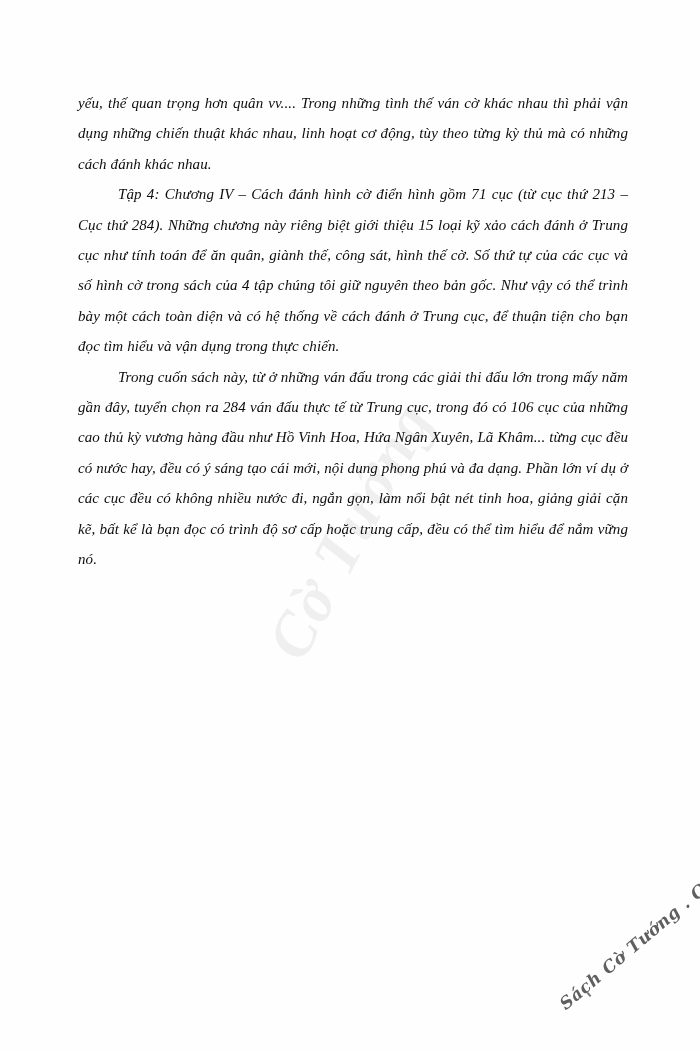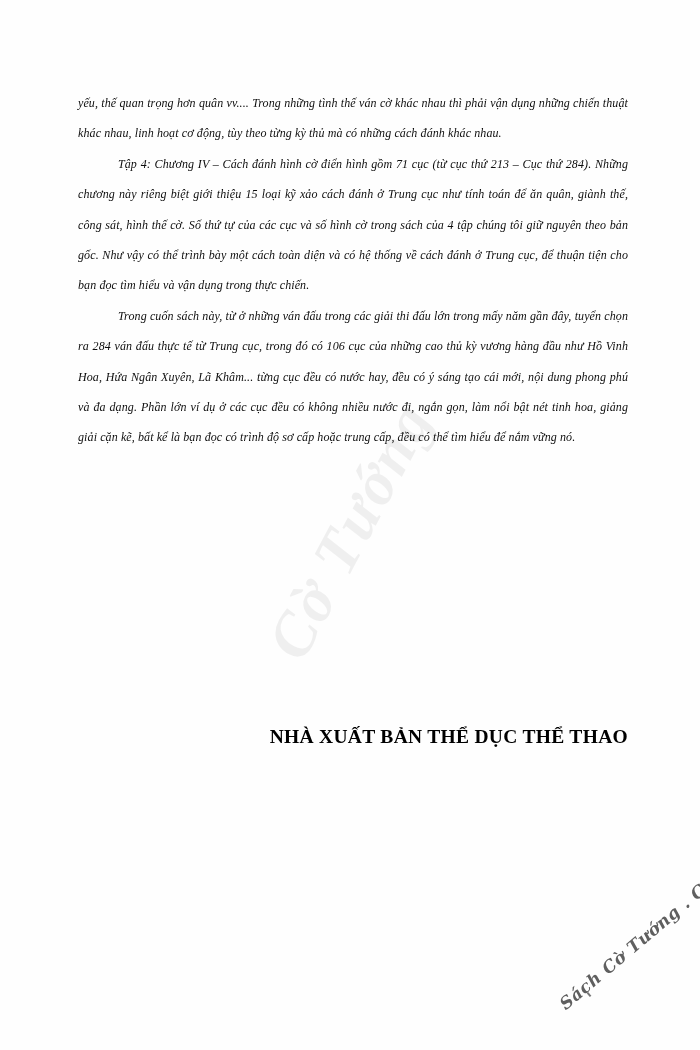"yếu, thế quan trọng hơn" .para { font-size: 12px -> 15px }
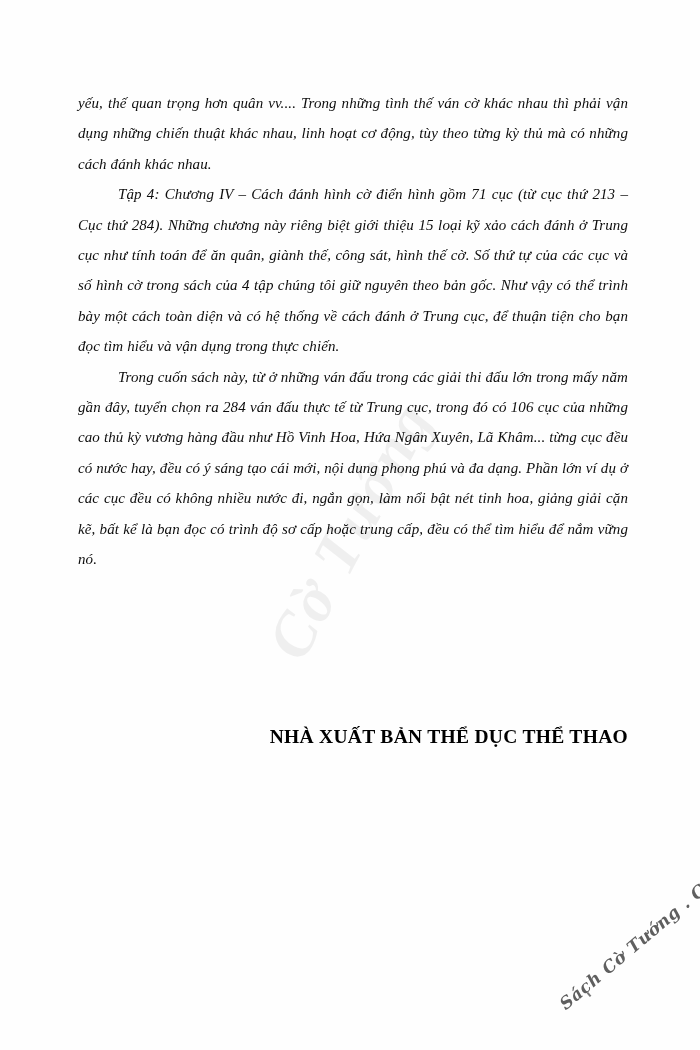"NHÀ XUẤT BẢN THỂ DỤC" div.publisher { html: <div>NHÀ XUẤT BẢN THỂ DỤC THỂ THAO</div> -> none }
